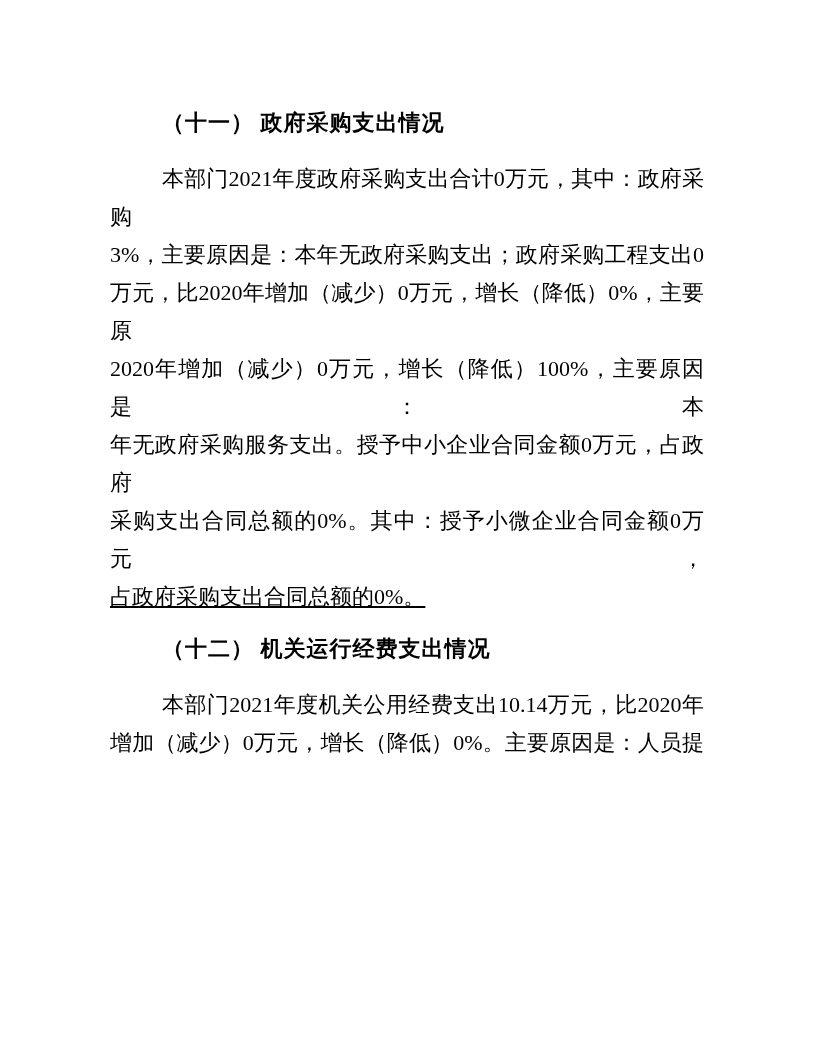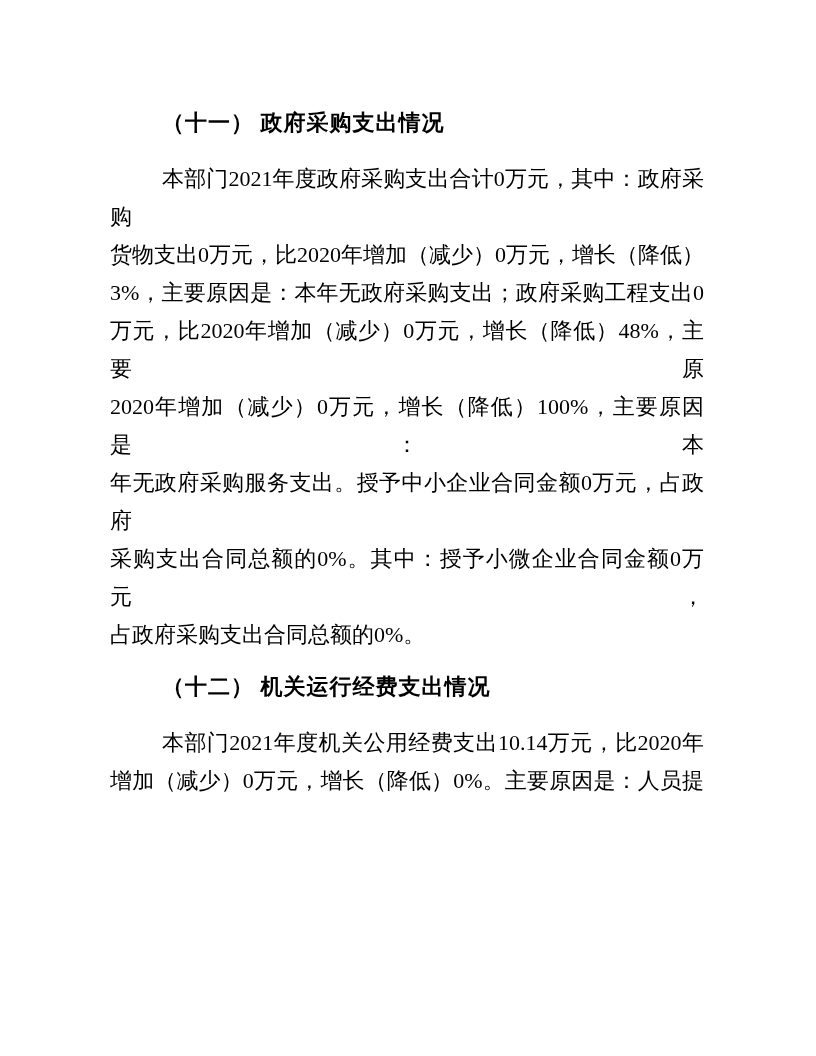"货物支出0万元，比2020年增加（减少）0万元，增长（降低）" div.line { html: <div>货物支出0万元，比2020年增加（减少）0万元，增长（降低）</div> -> none }
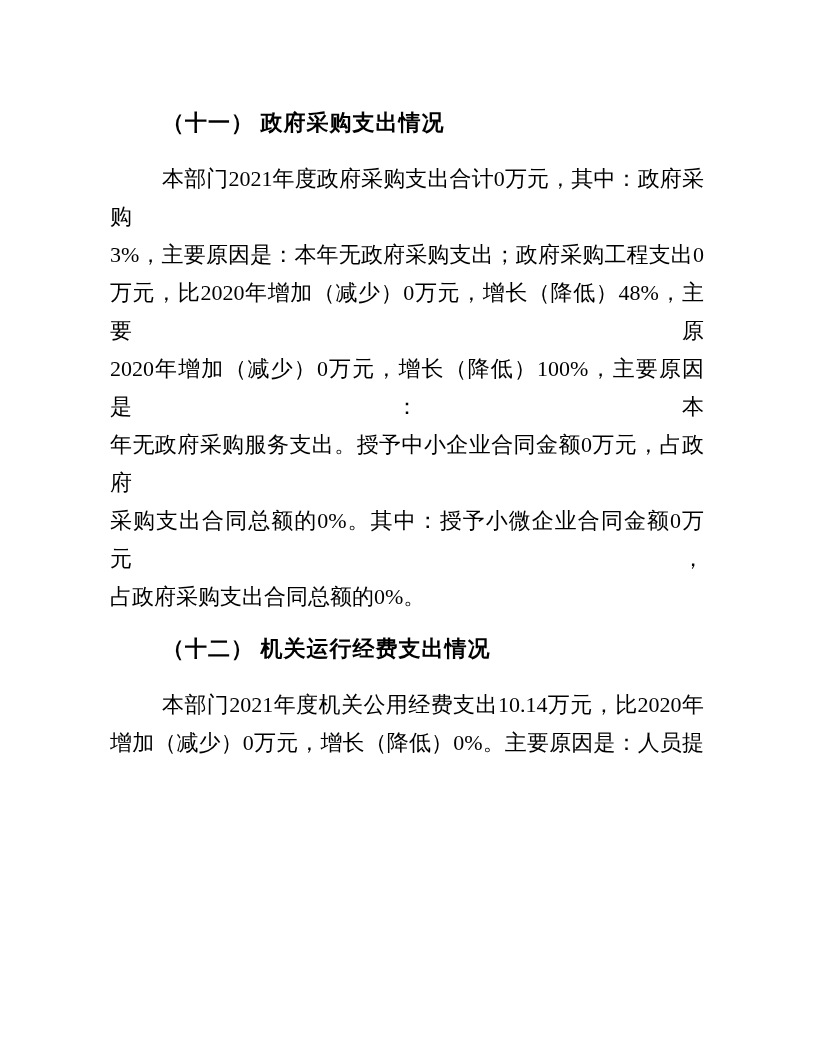"万元，比2020年增加（减少）0万元，增长（降低）48%，主要原" div.line { text: 48% -> 0% }
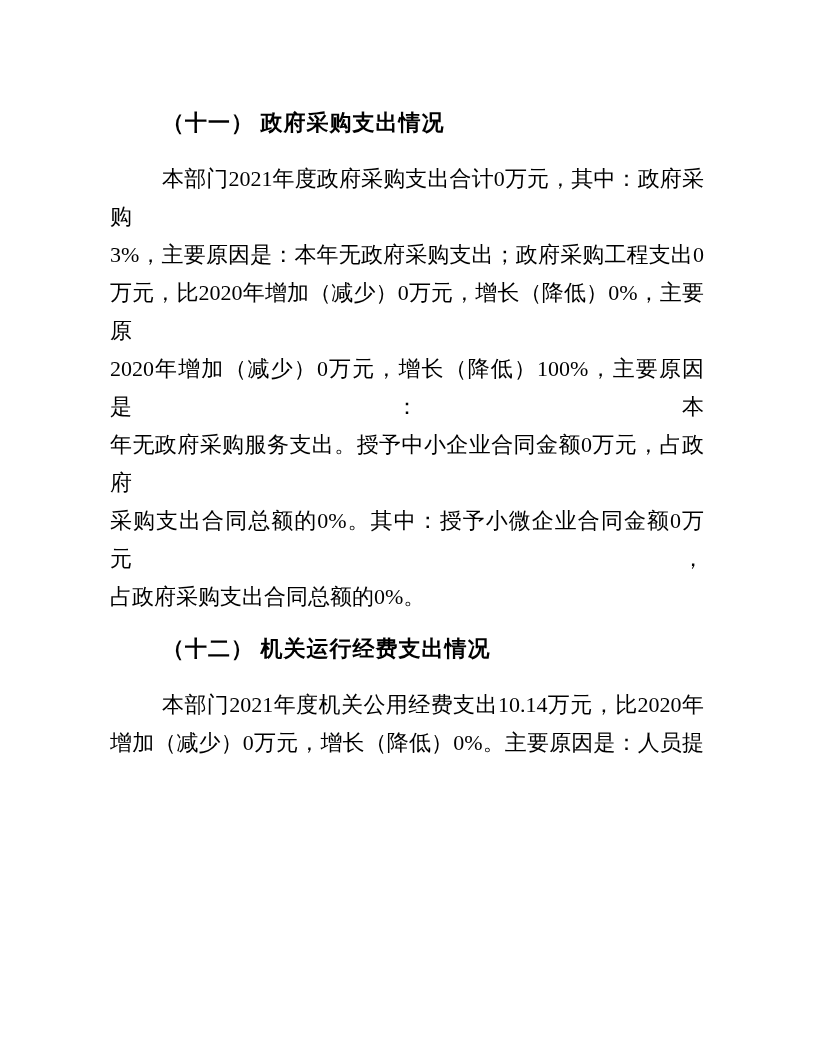"占政府采购支出合同总额的0%。" .line.end { text-decoration: none -> underline }
